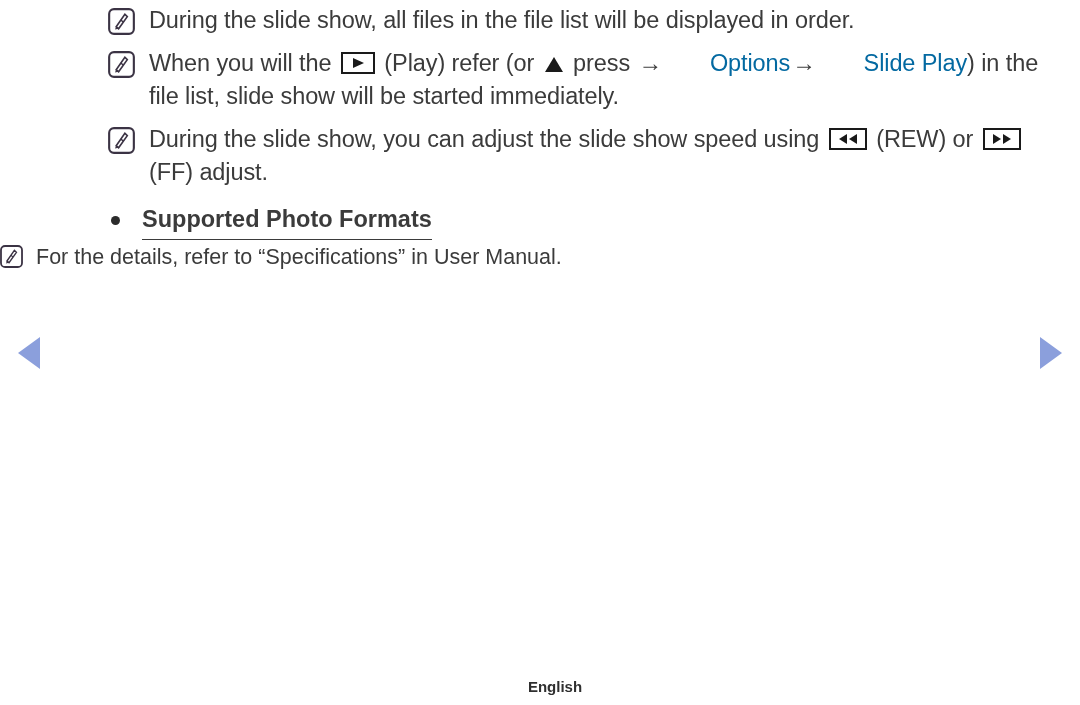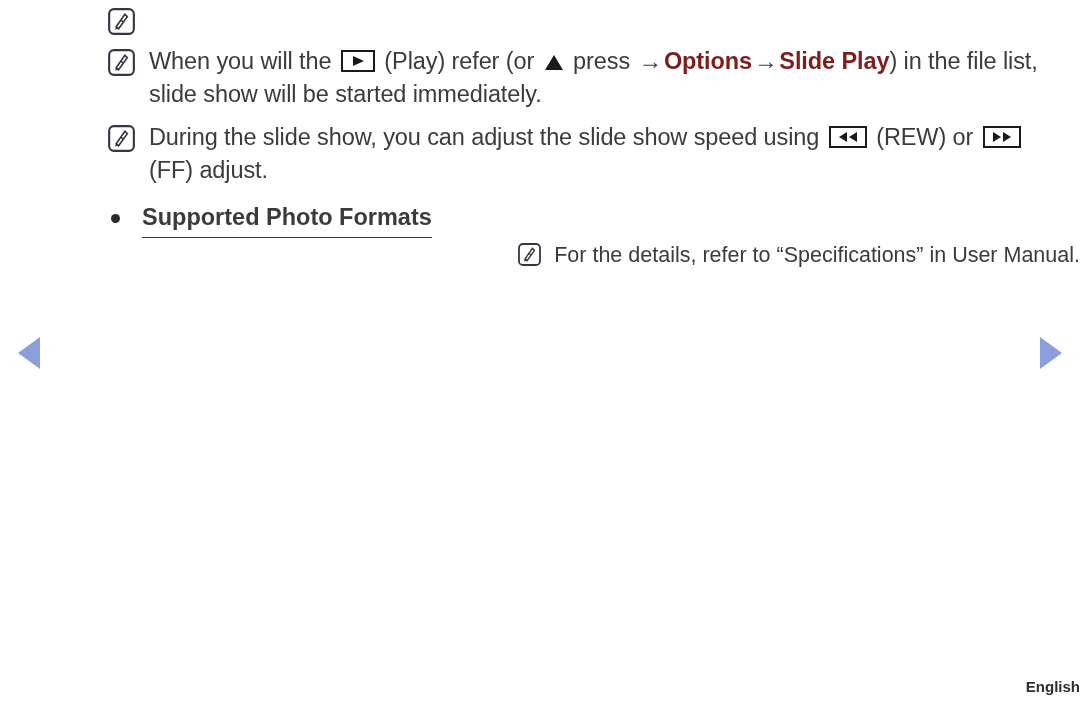"During the slide show, all" span.note-body { html: none -> <span>During the slide show, all files in the file list will be displayed in order.</span> }
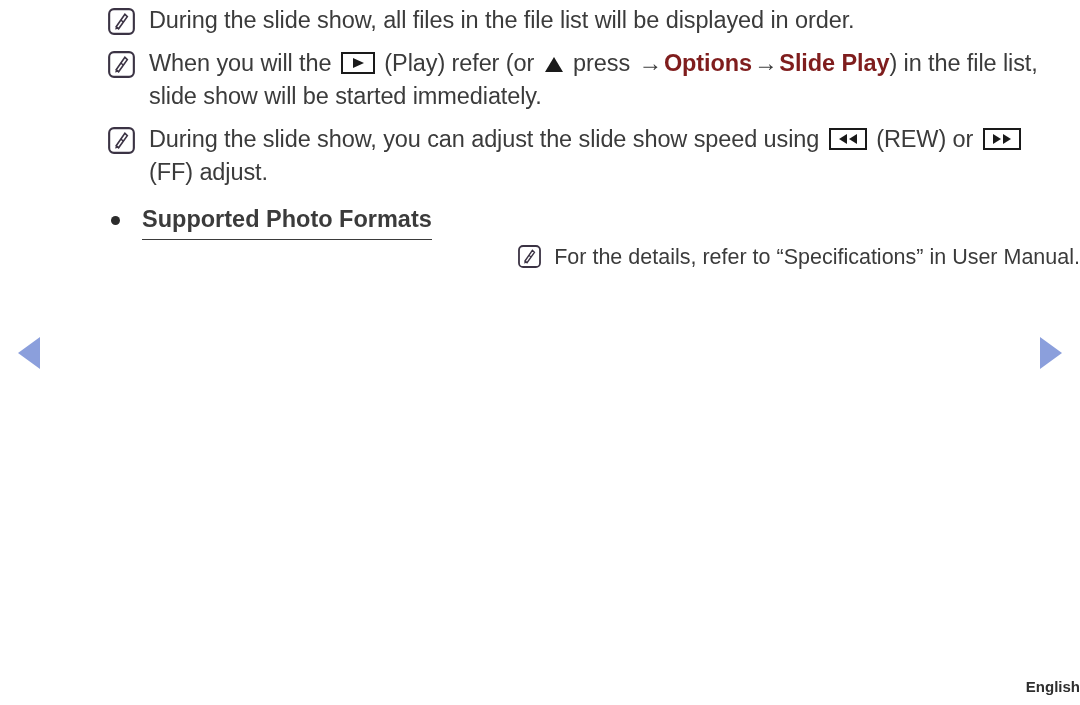"Options" .hl { color: #7f1d1d -> #0369a1; font-weight: bold -> normal; margin-left: none -> 46px }
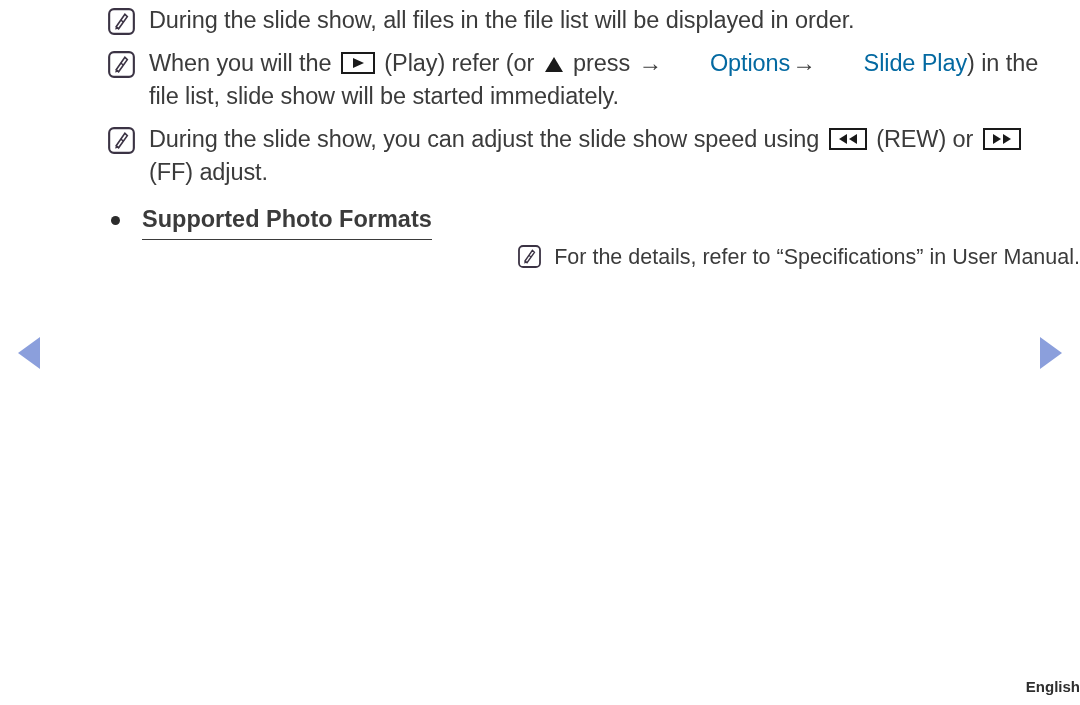"For the details, refer to" .subnote-row { justify-content: flex-end -> none }
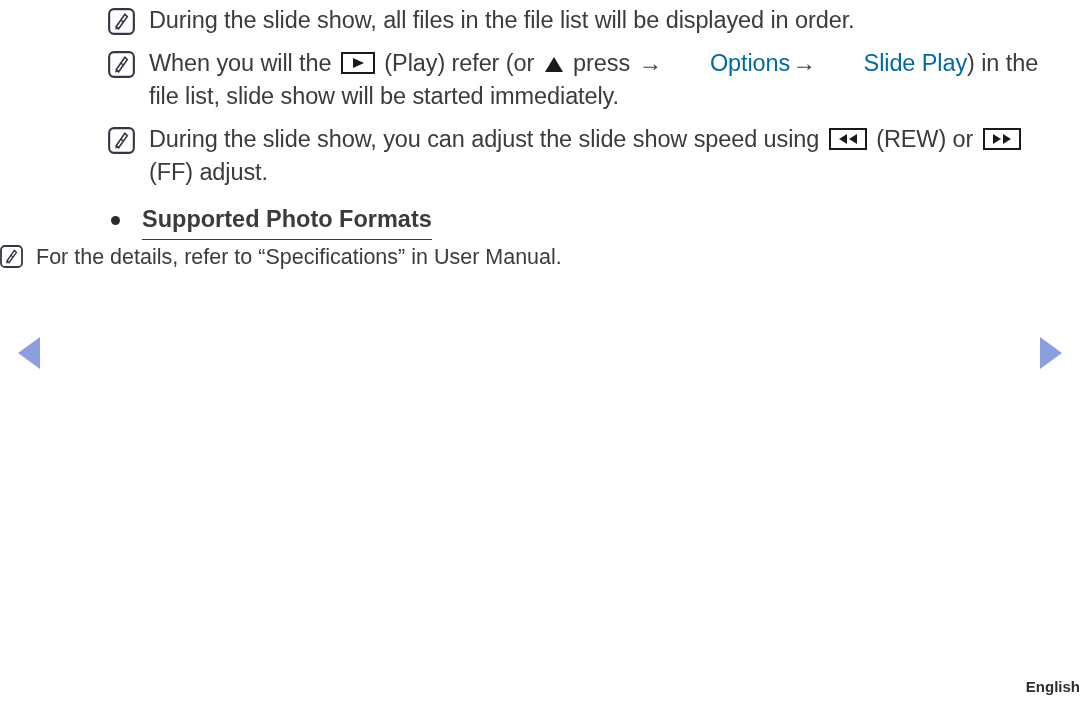"English" .footer { text-align: right -> center }
